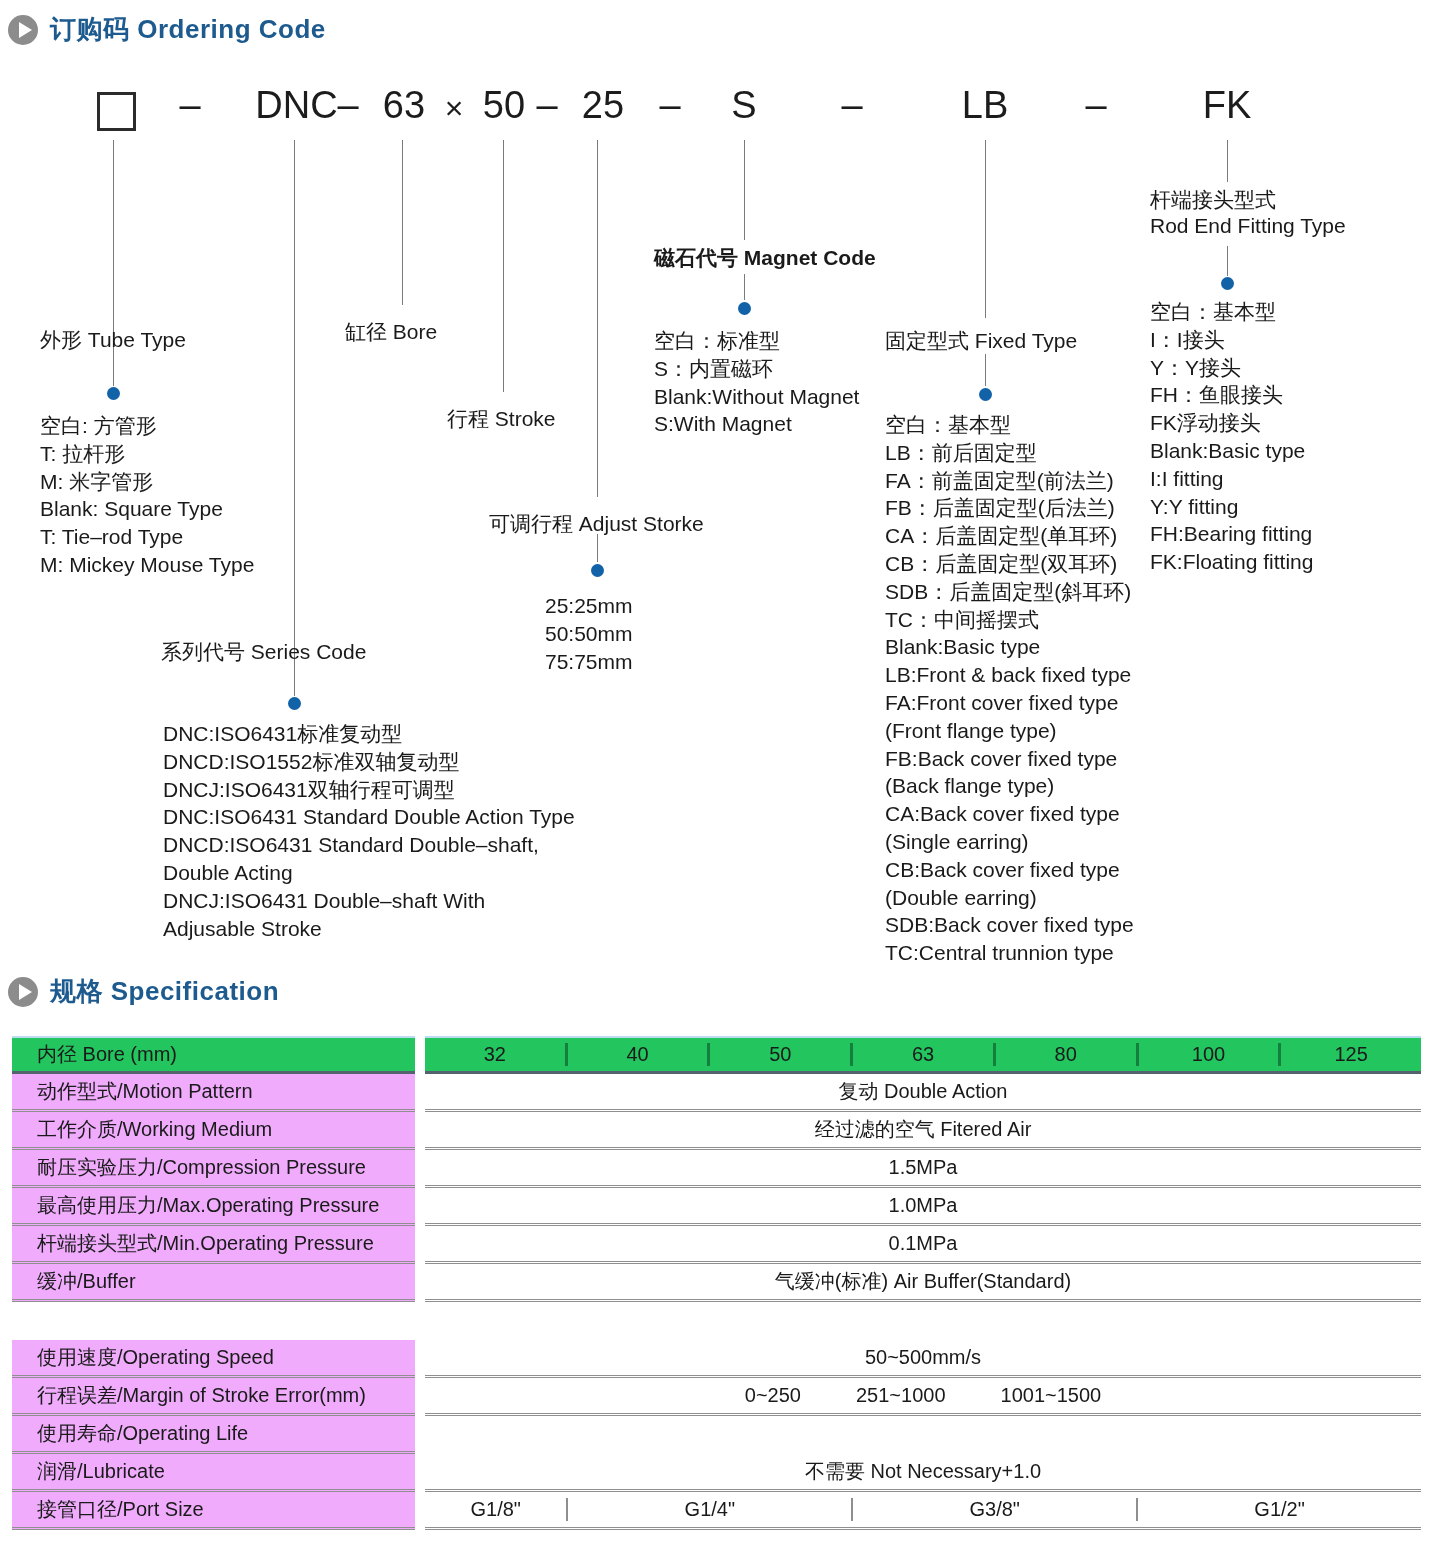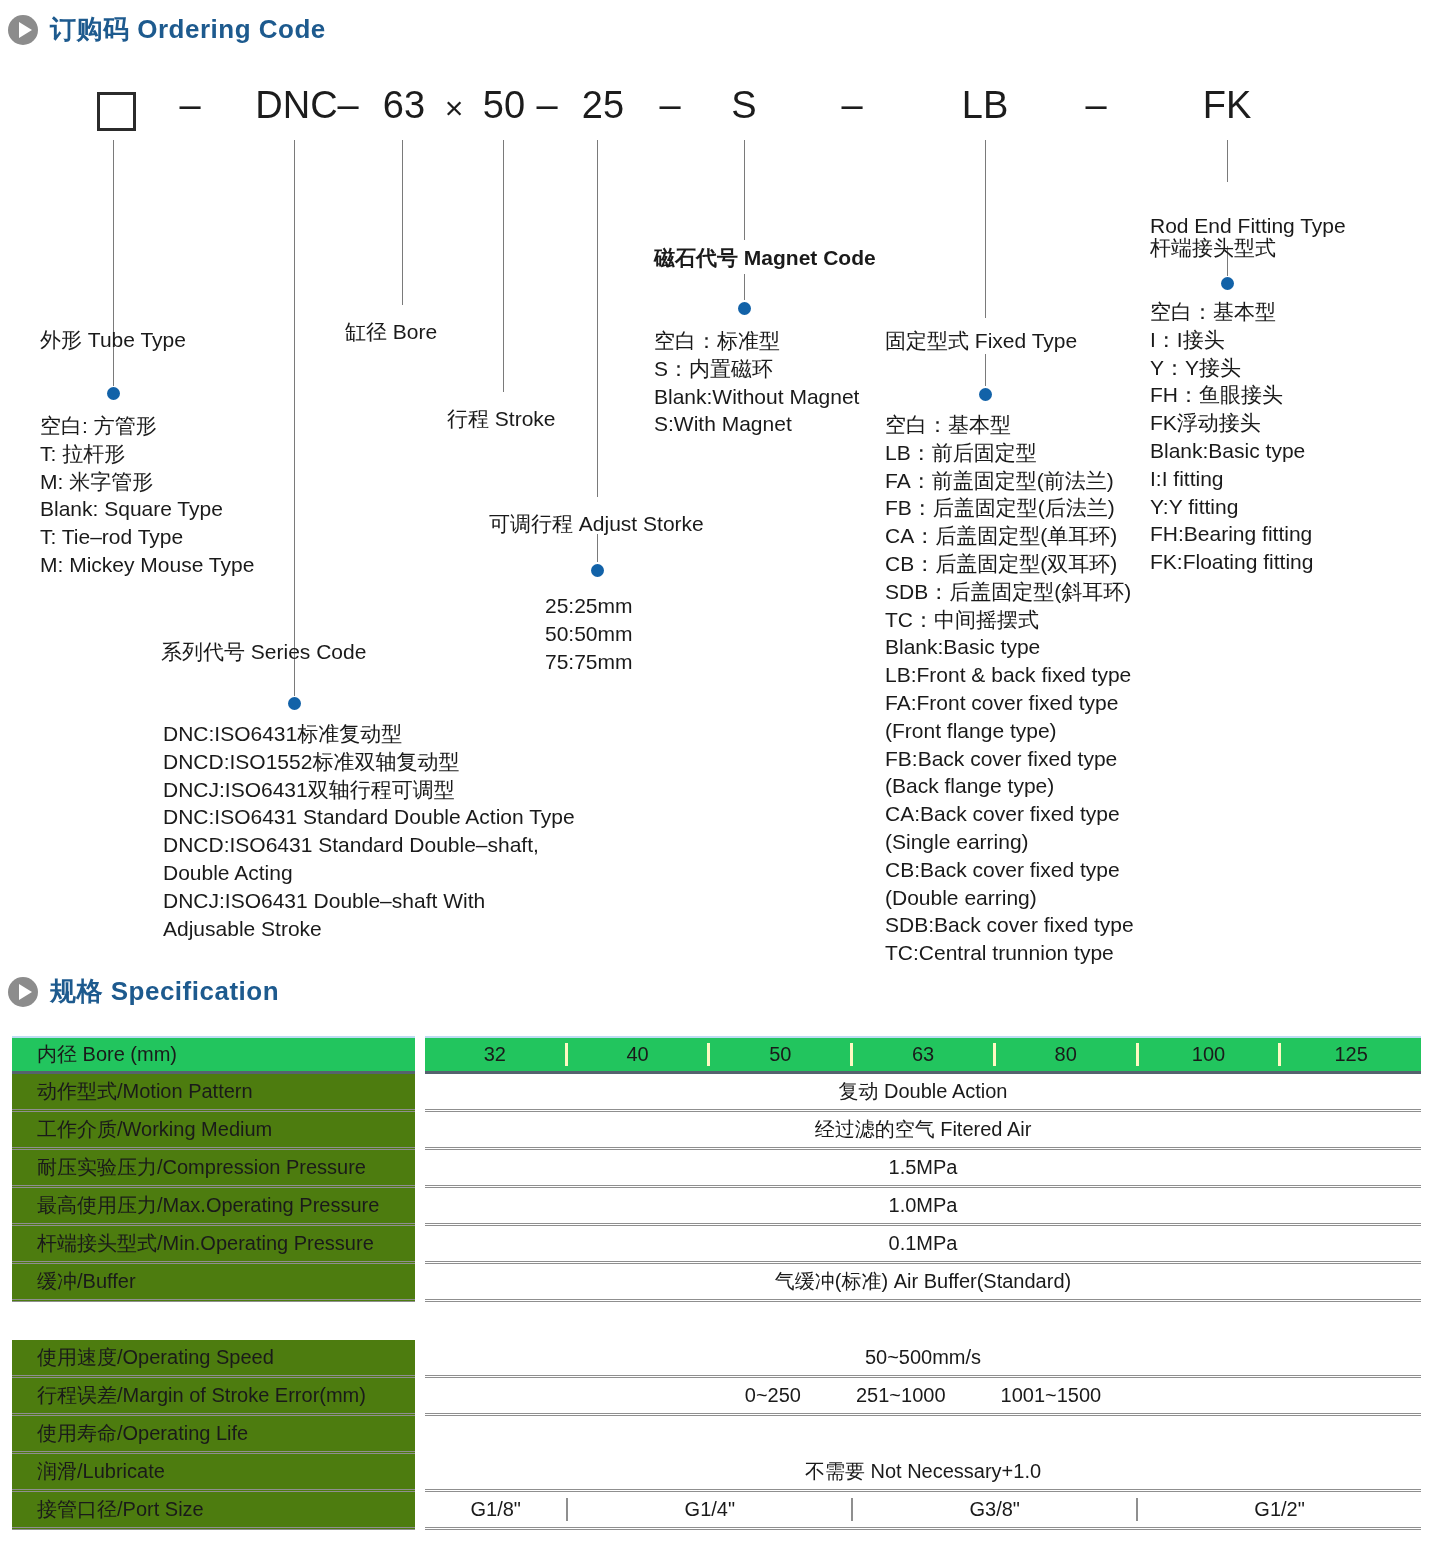"杆端接头型式" div.dlabel { margin-top: 48px -> none }
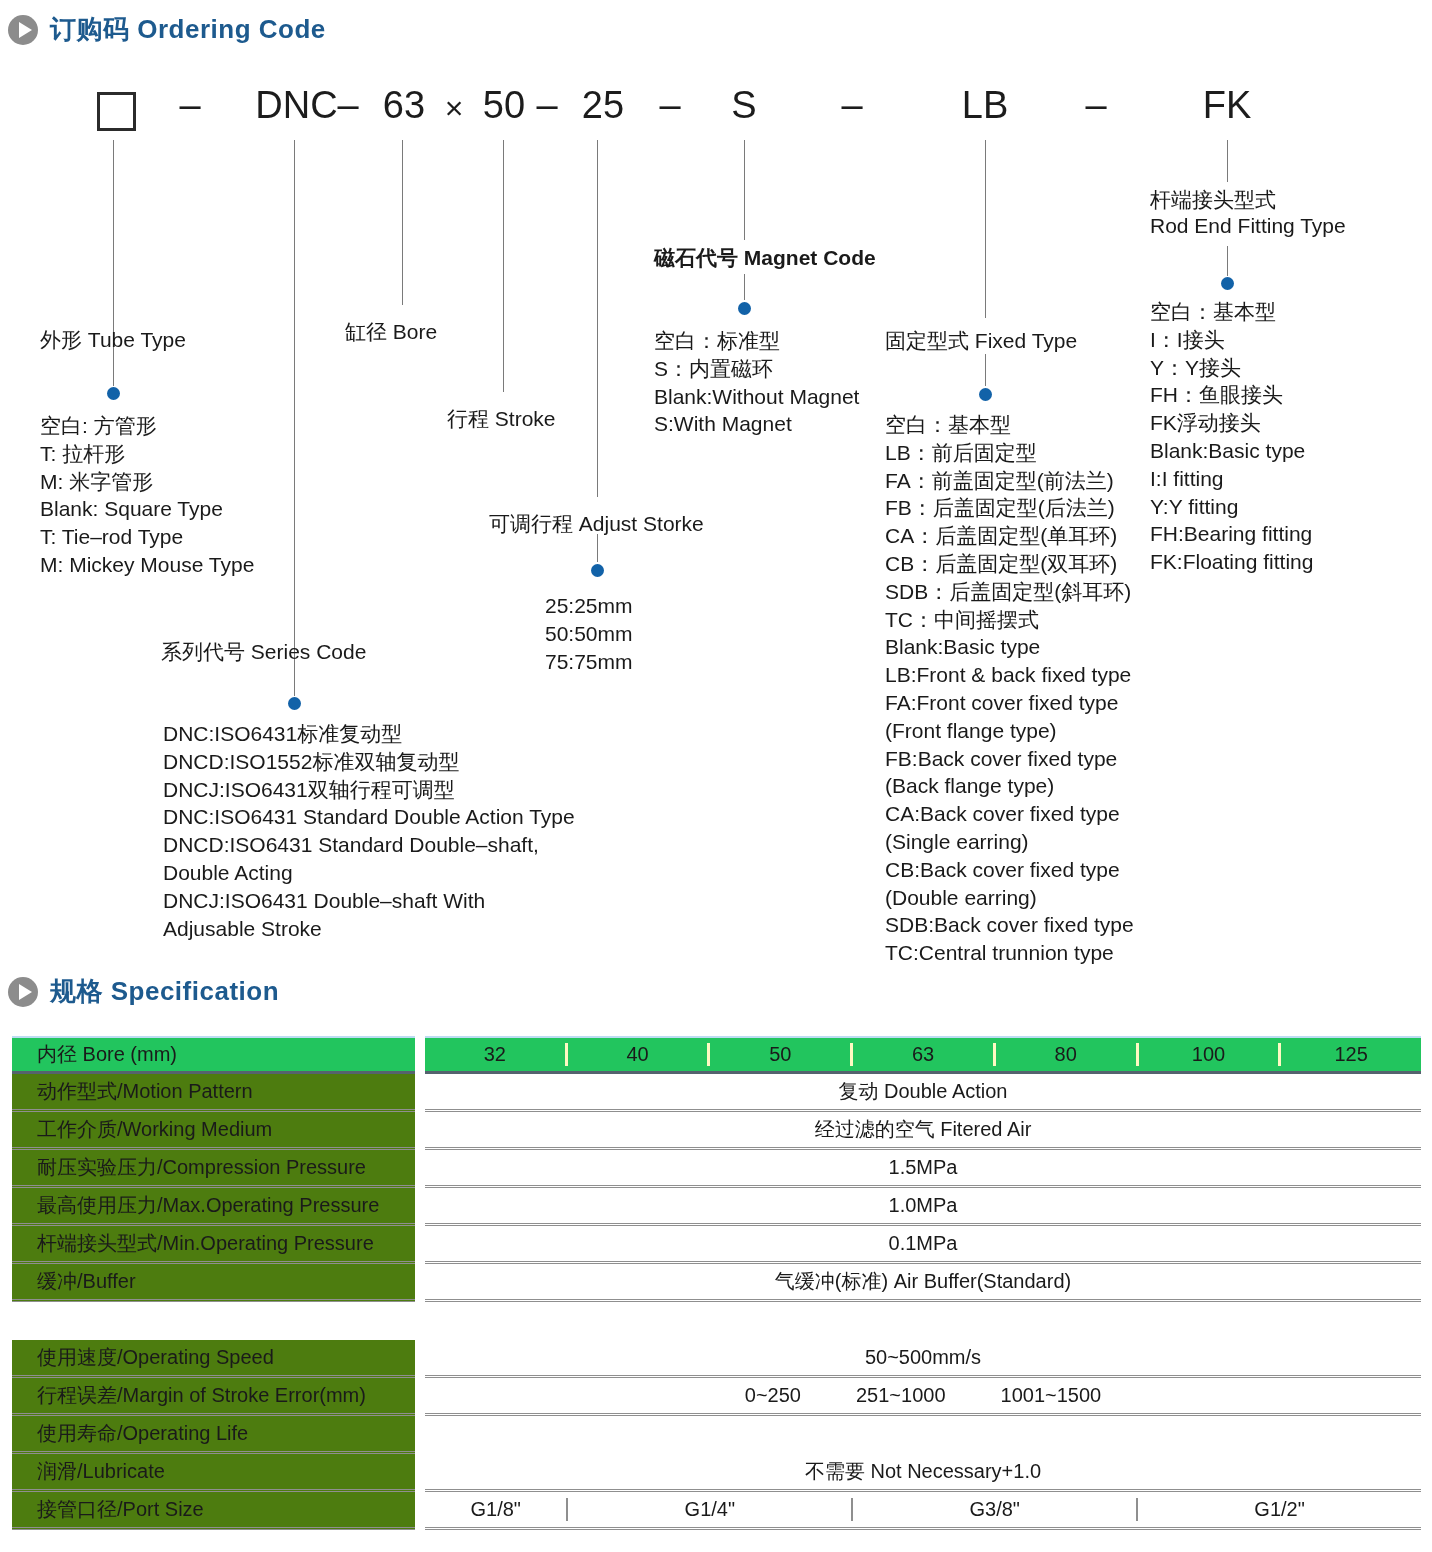"40" .t-hcol { border-left: 3px solid #fef9c3 -> 3px solid #15803d }
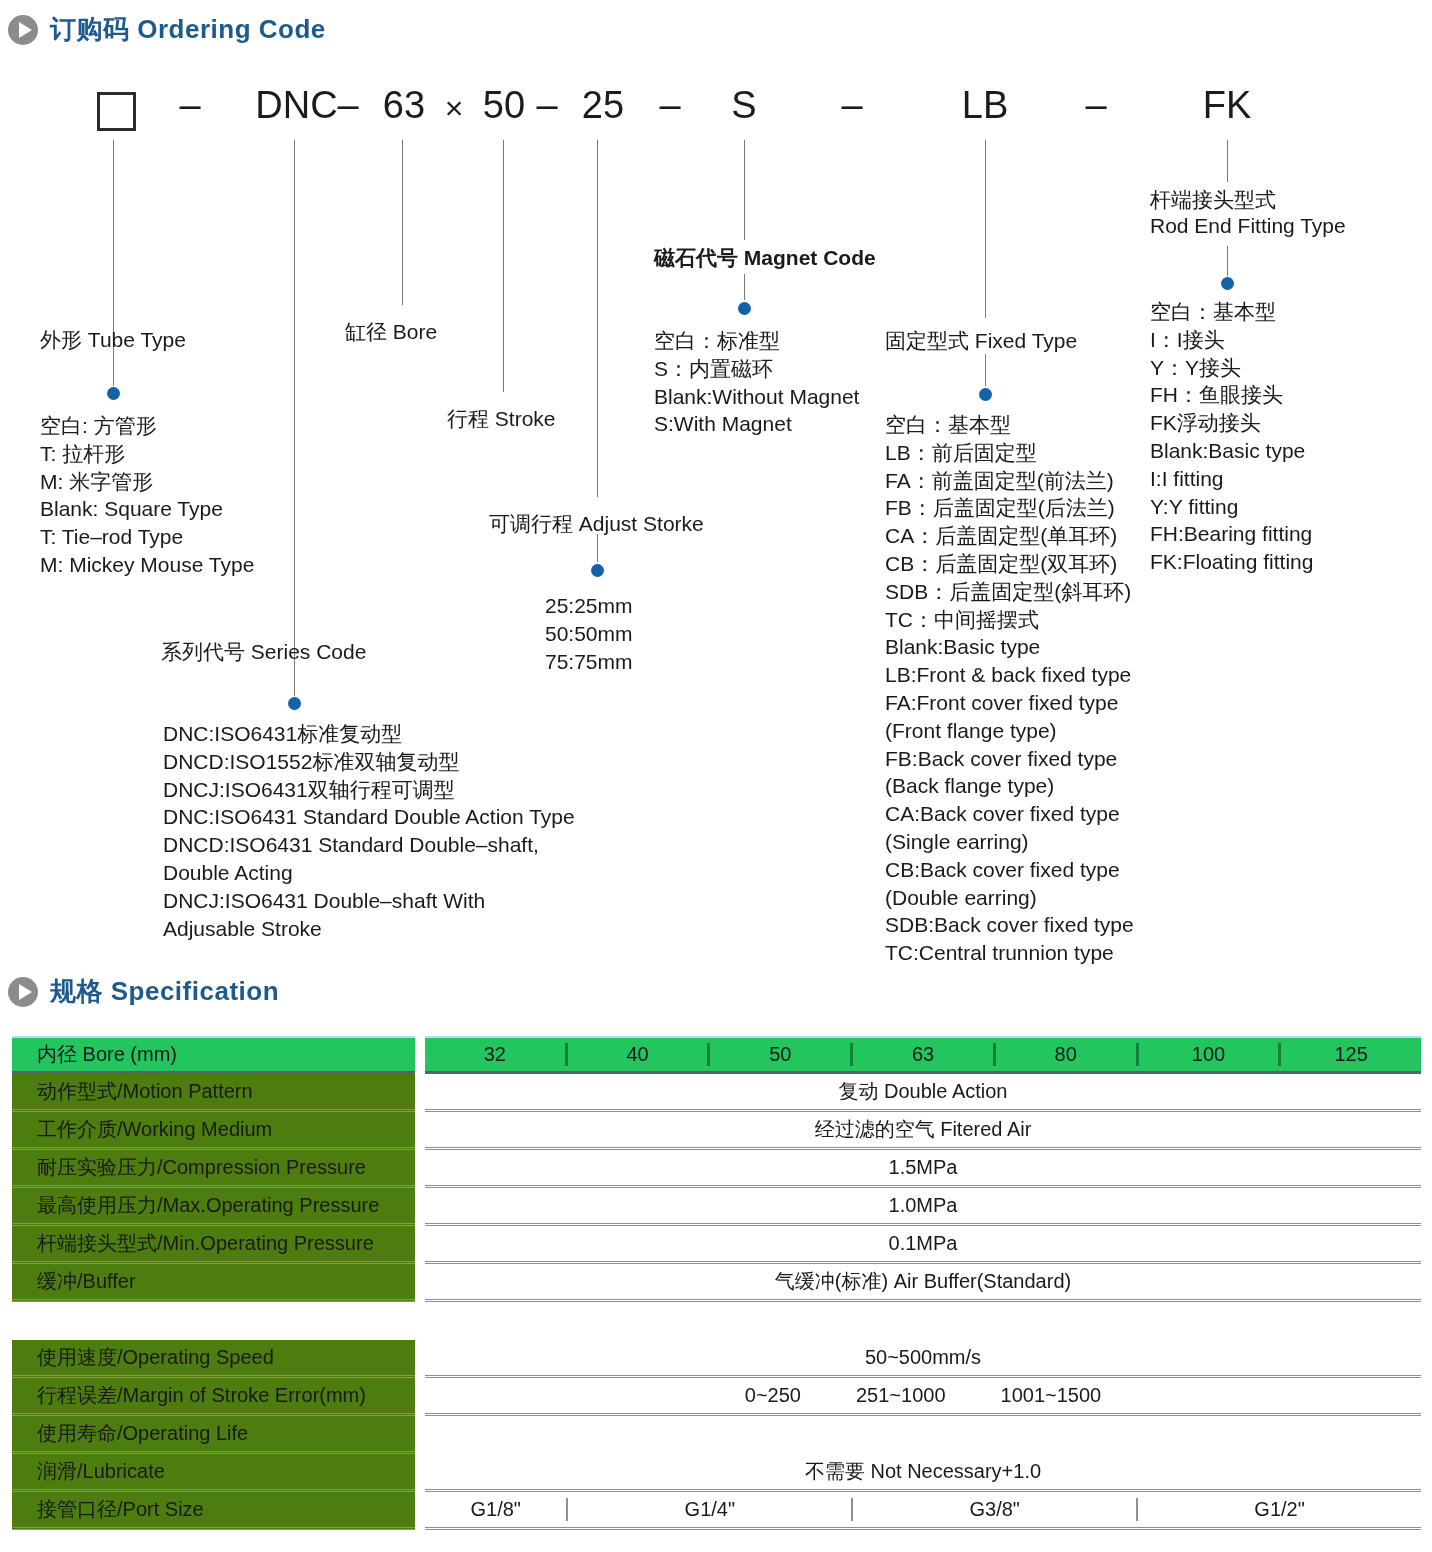"动作型式/Motion Pattern" .t-label { background: #4d7c0f -> #f0abfc }
